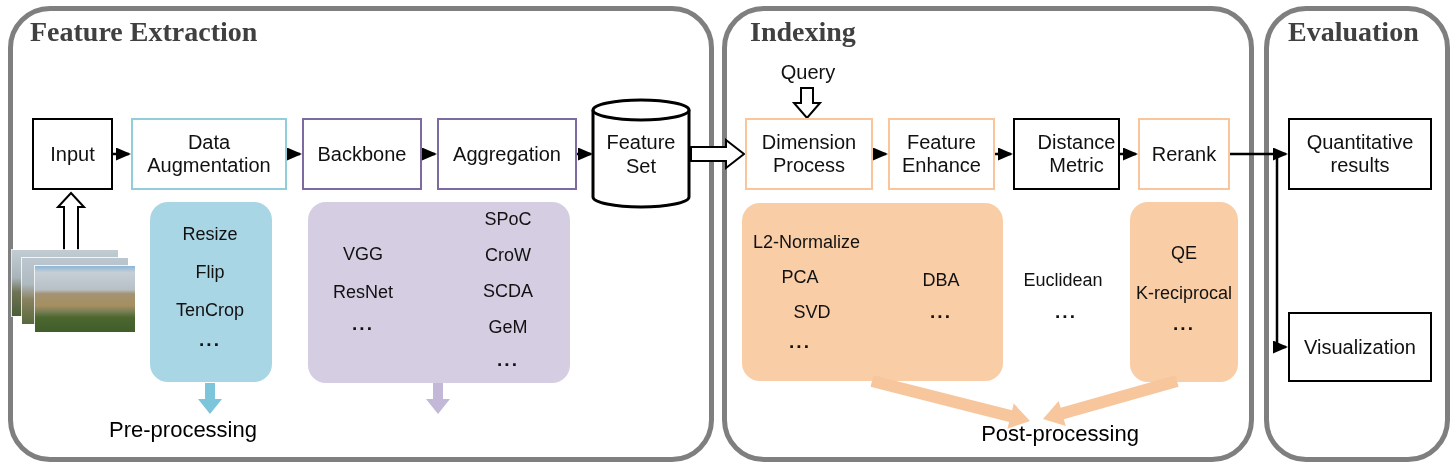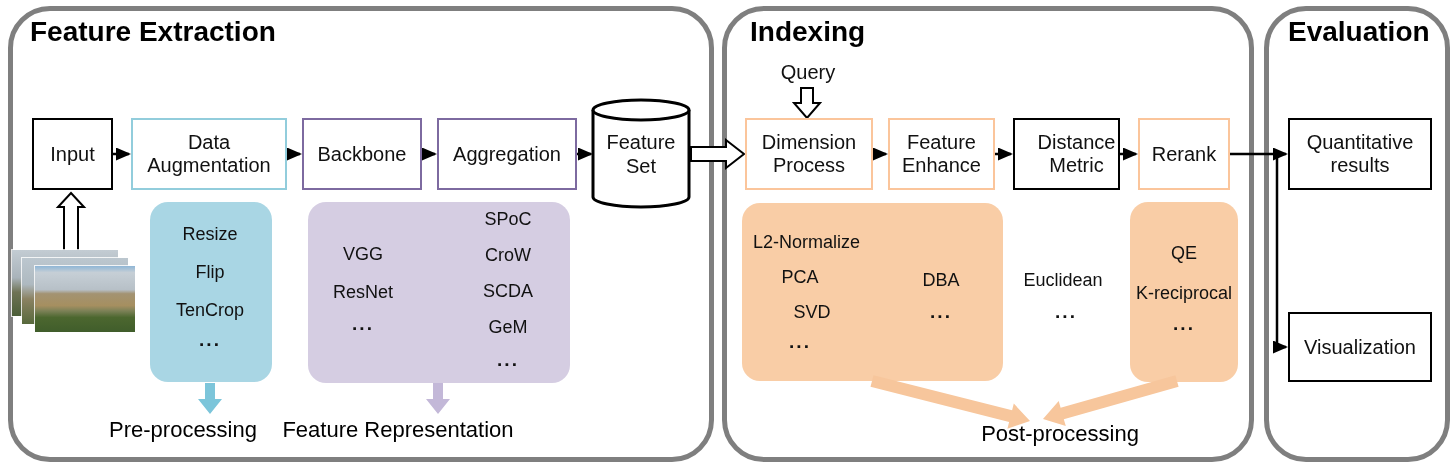"Feature Extraction" .section-title { color: #000000 -> #404040; font-family: none -> Liberation Serif, serif }
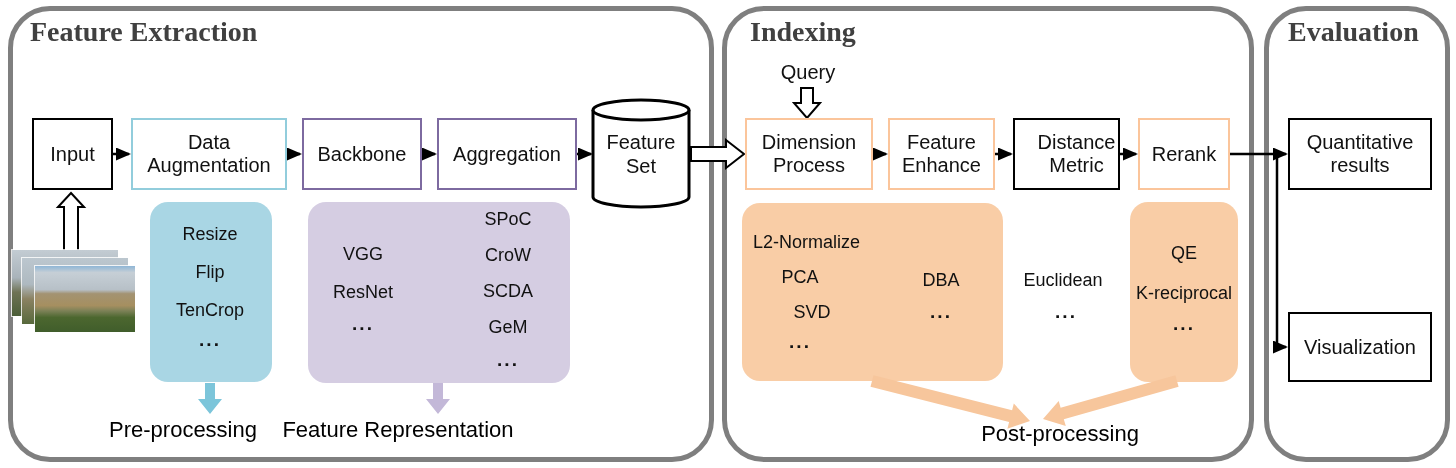"Feature Representation" div.flow-label { html: <div>Feature Representation</div> -> none }
